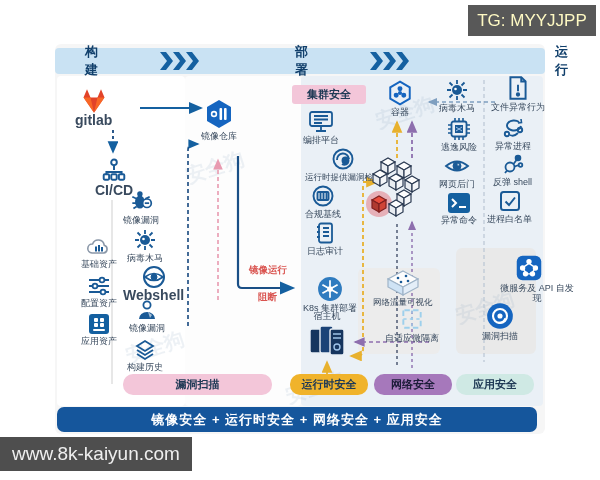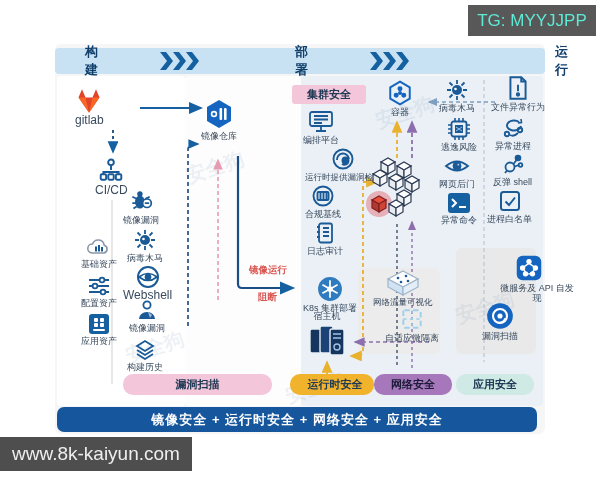"TG: MYYJJPP" #tg-badge { color: #5eead4 -> #fef9c3 }
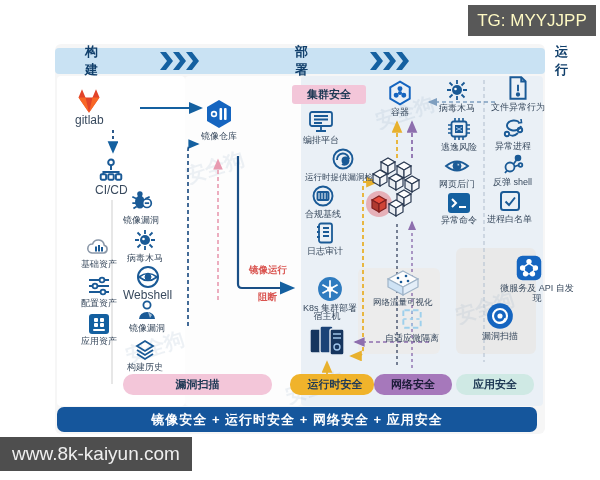"gitlab" .lbl.en { font-size: 12px -> 14px; font-weight: none -> bold }
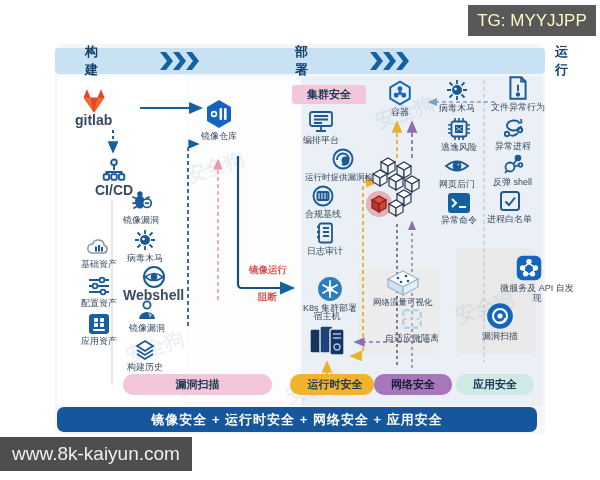"运行时安全" #badge-runtime { padding-left: 6px -> none }
